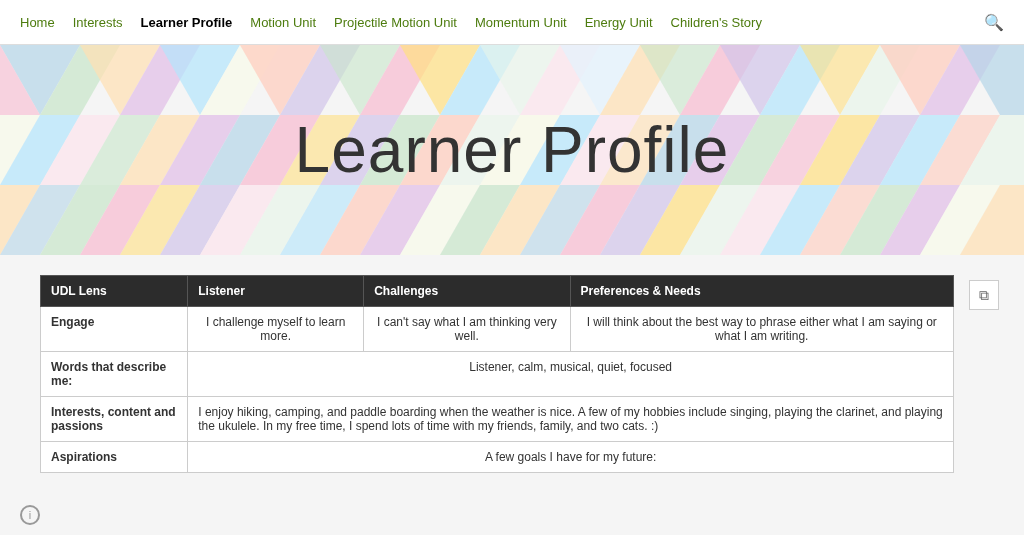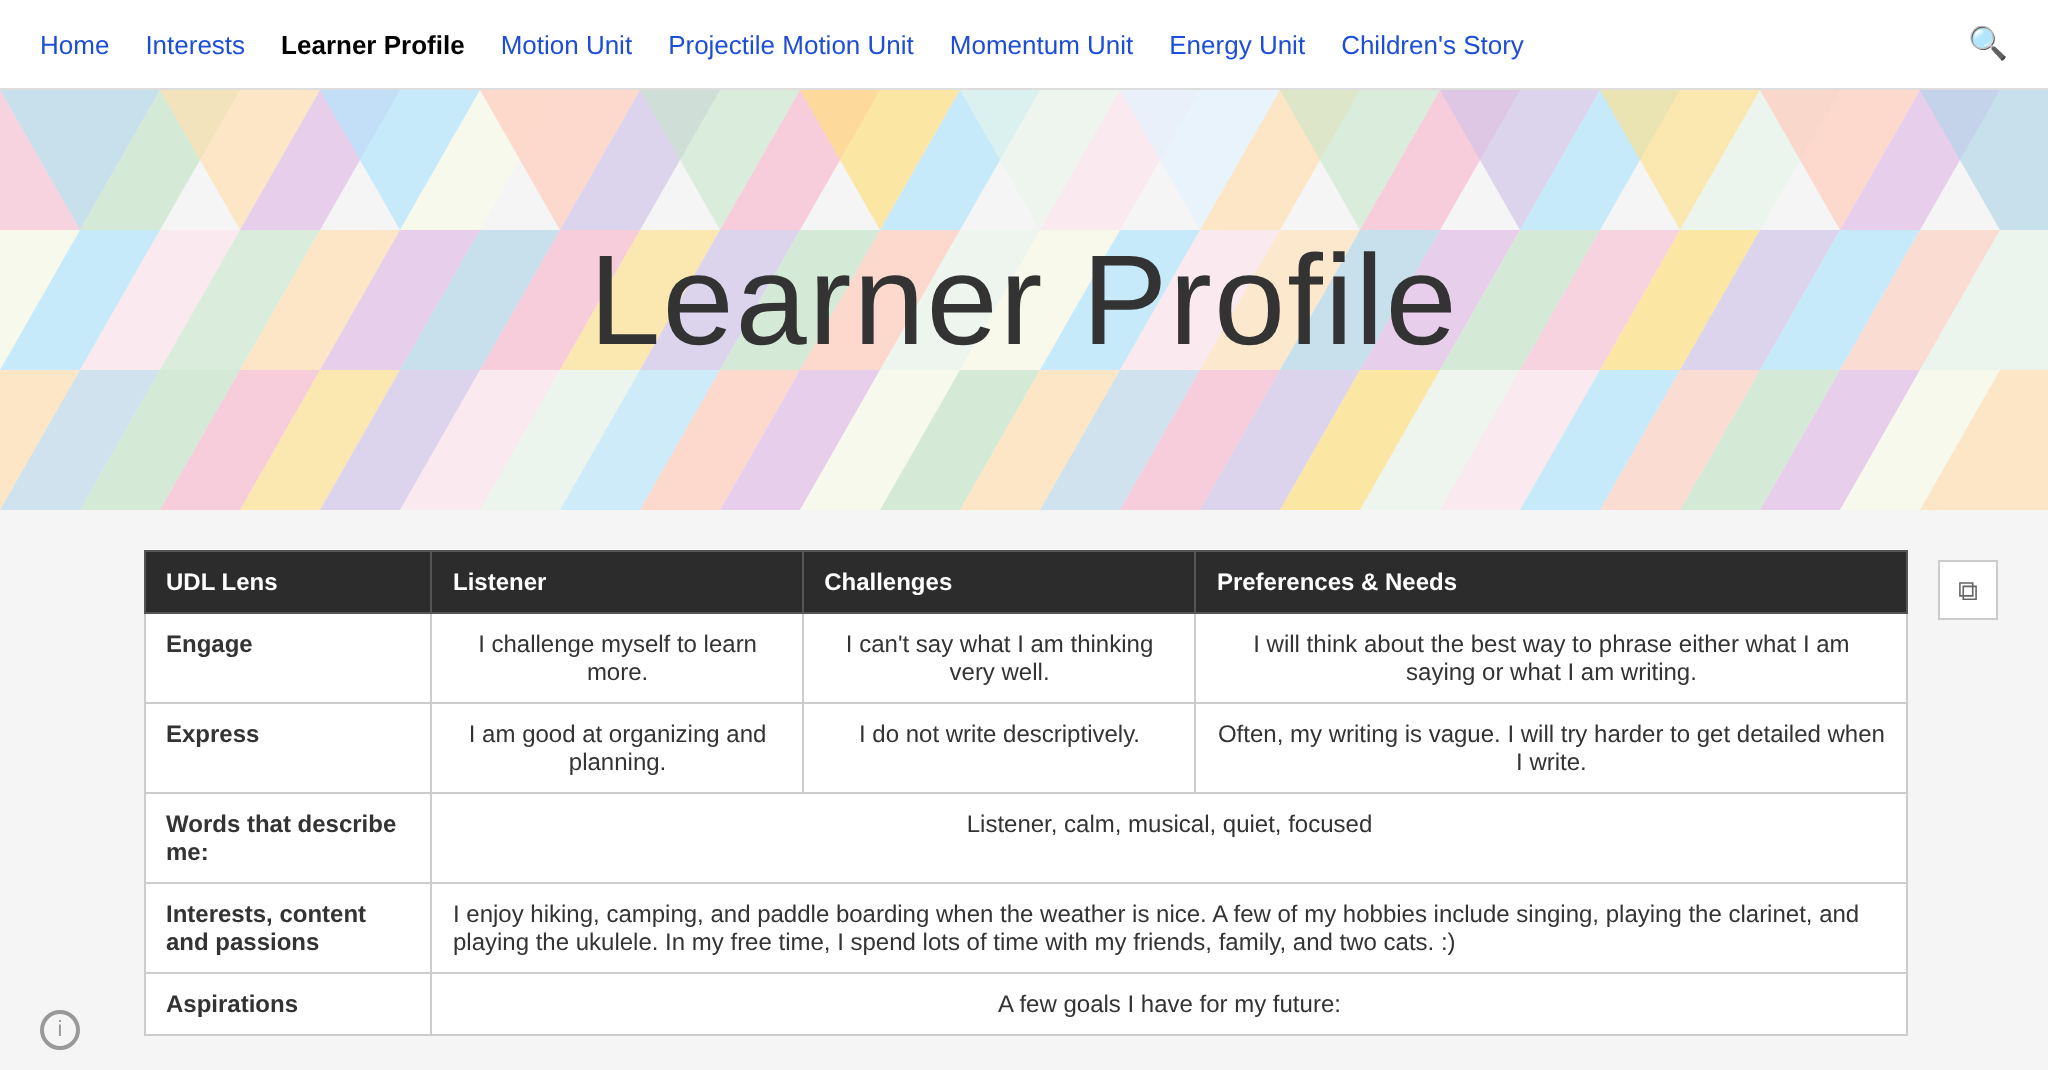"Home" .nav-links a { color: #1d4ed8 -> #4d7c0f }
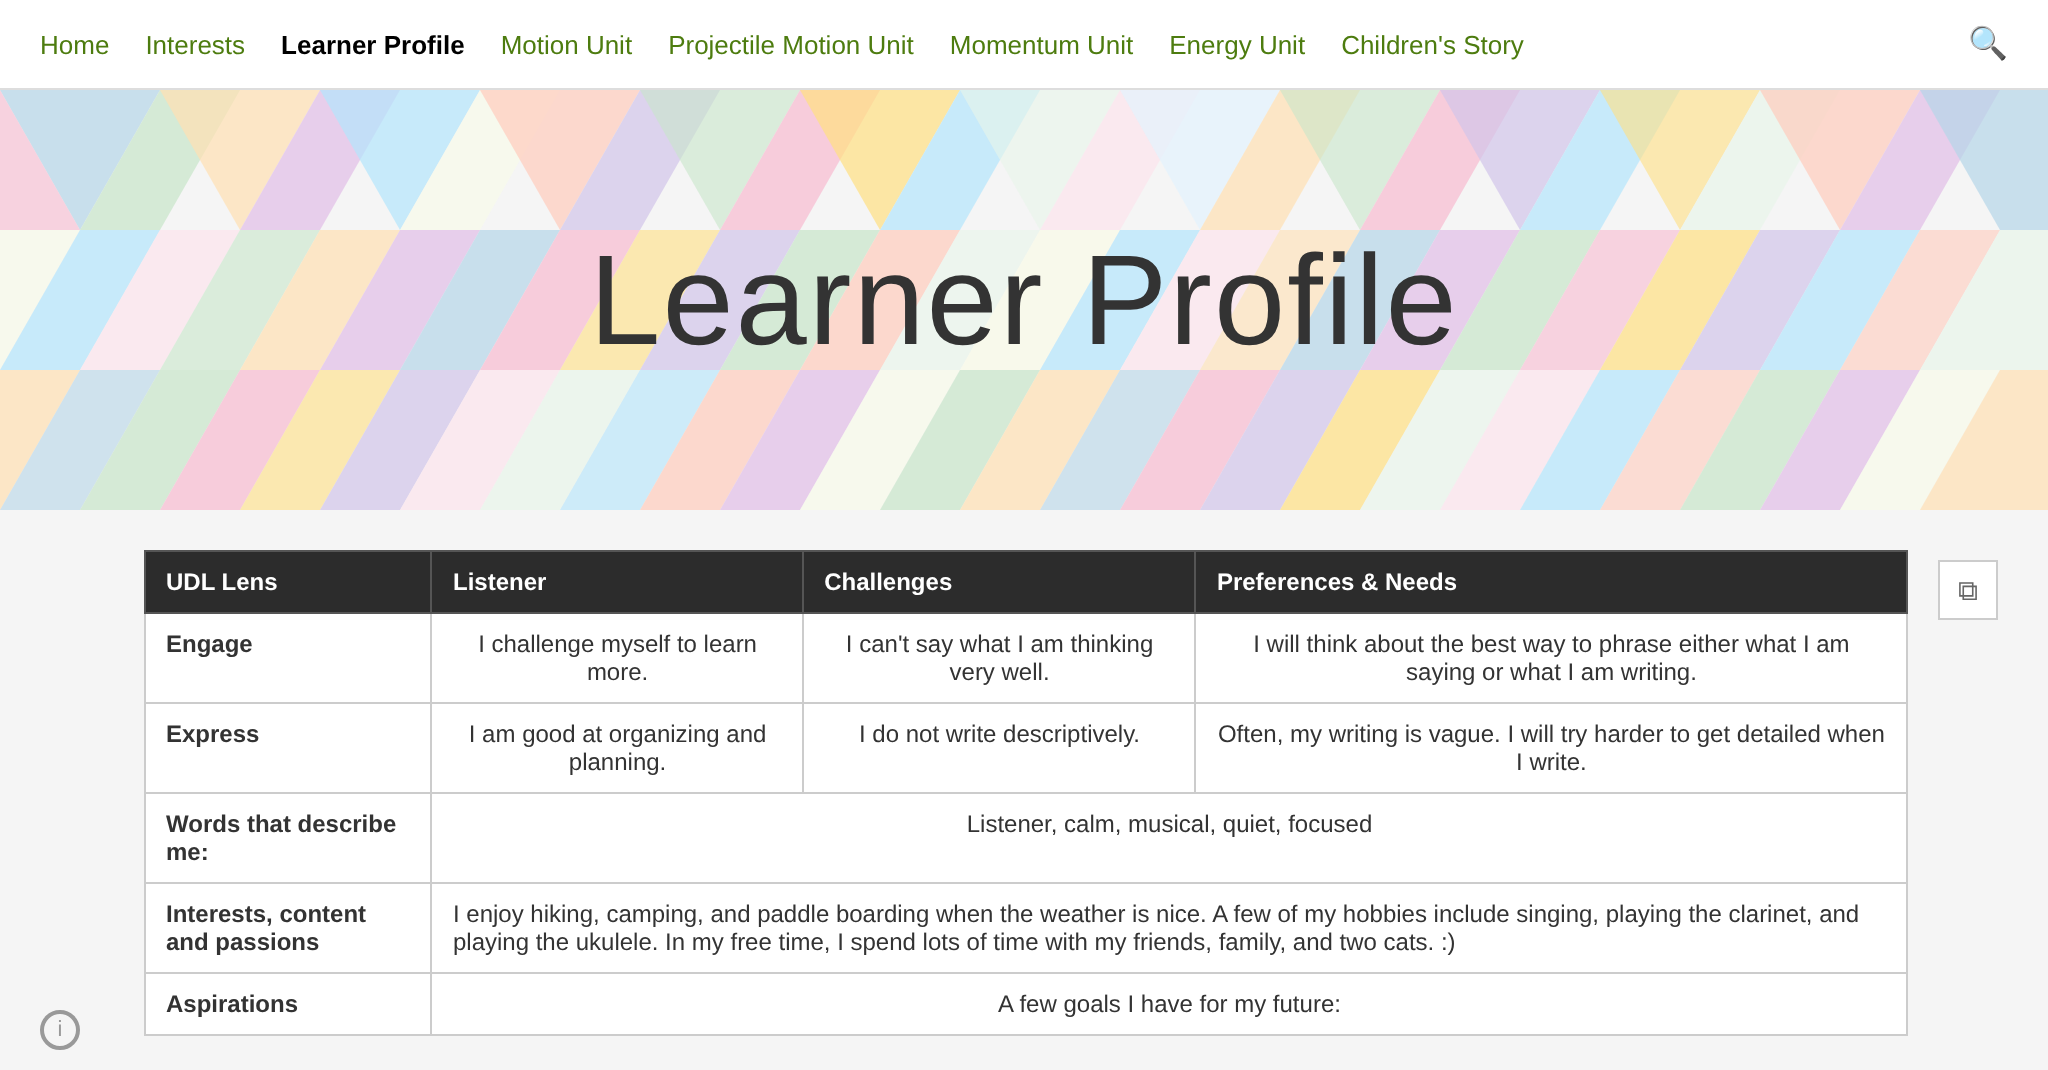"UDL Lens" .content-area { padding: 20px 20px 0 72px -> 20px 20px 0 40px }
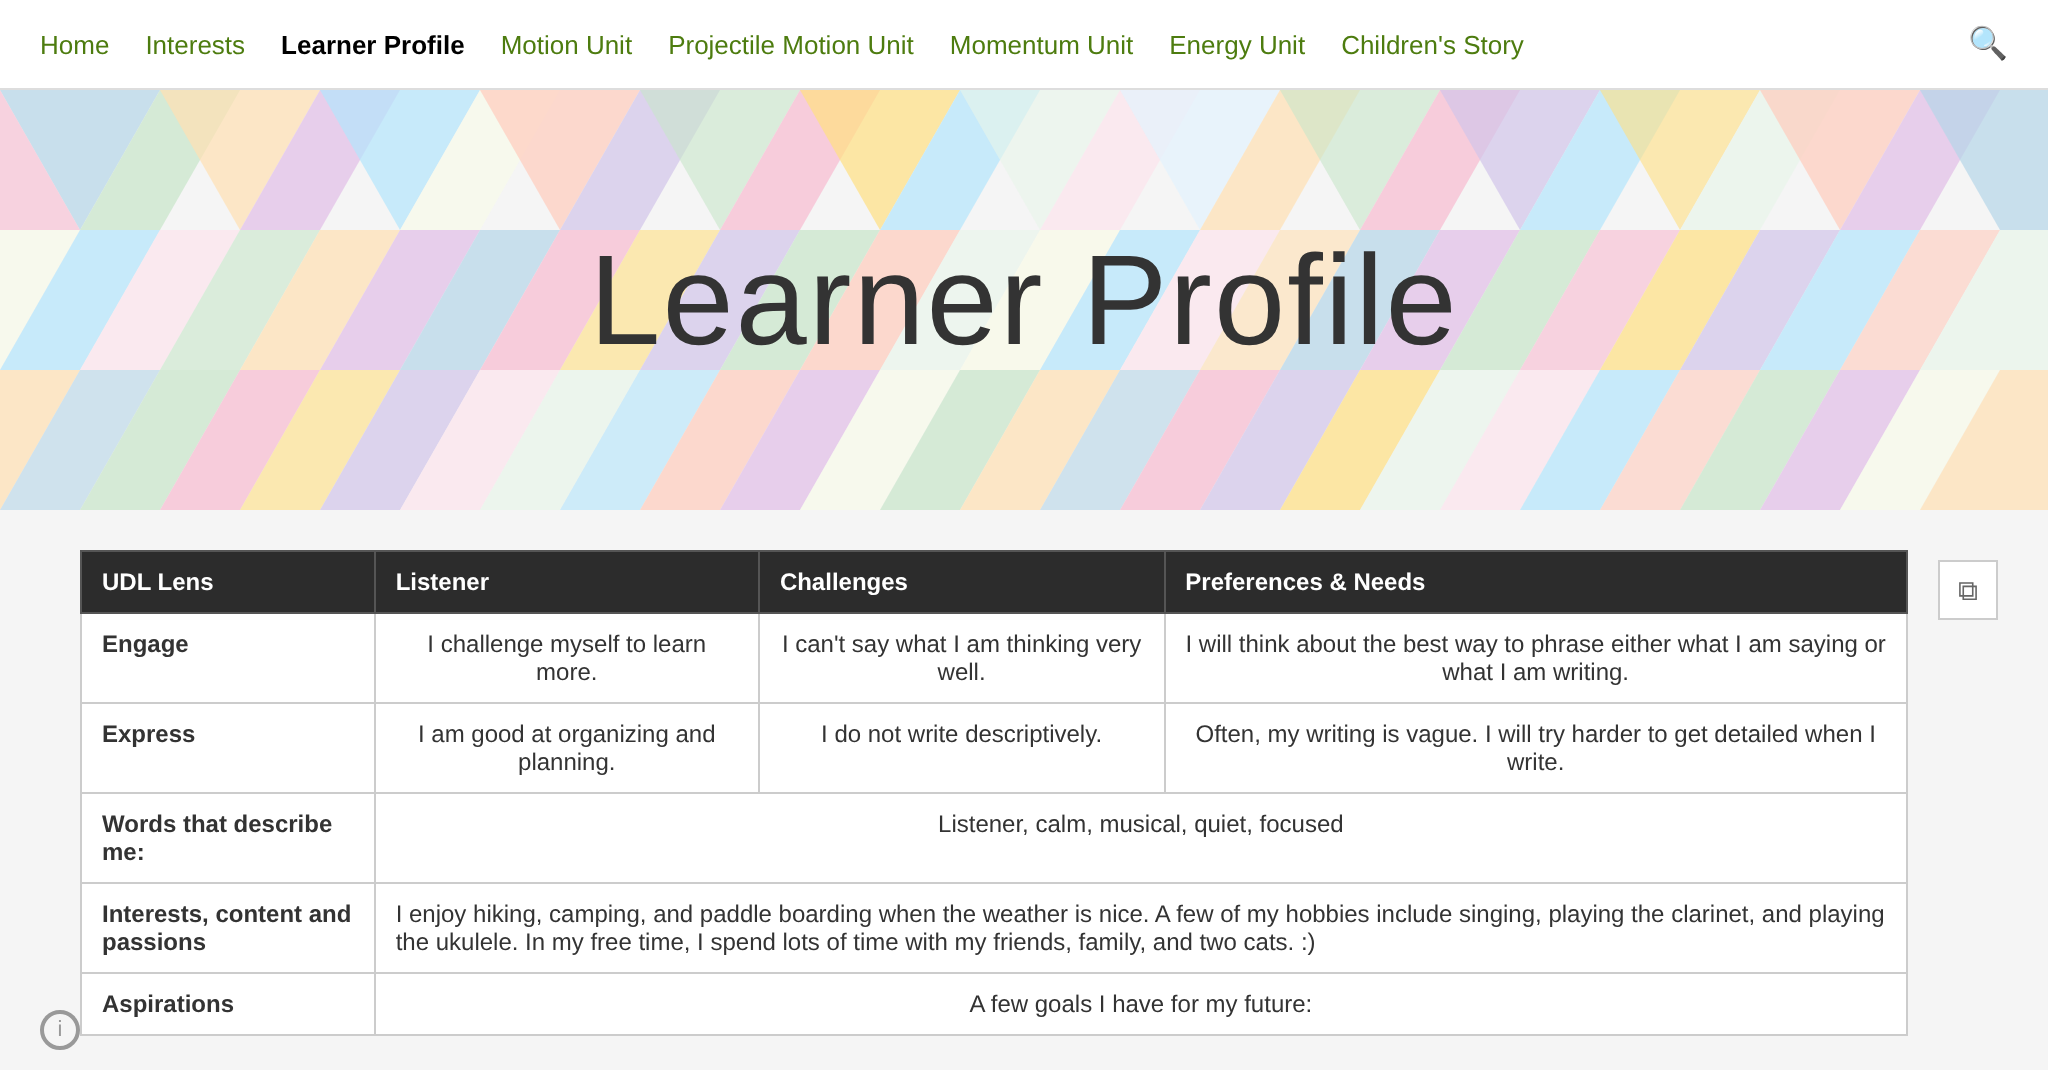"Express" tr.row-express { html: <tr> <td>Express</td> <td>I am good at organizing and planning.</td> <td>I do not write descriptively.</td> <td>Often, my writing is vague. I will try harder to get detailed when I write.</td> </tr> -> none }
